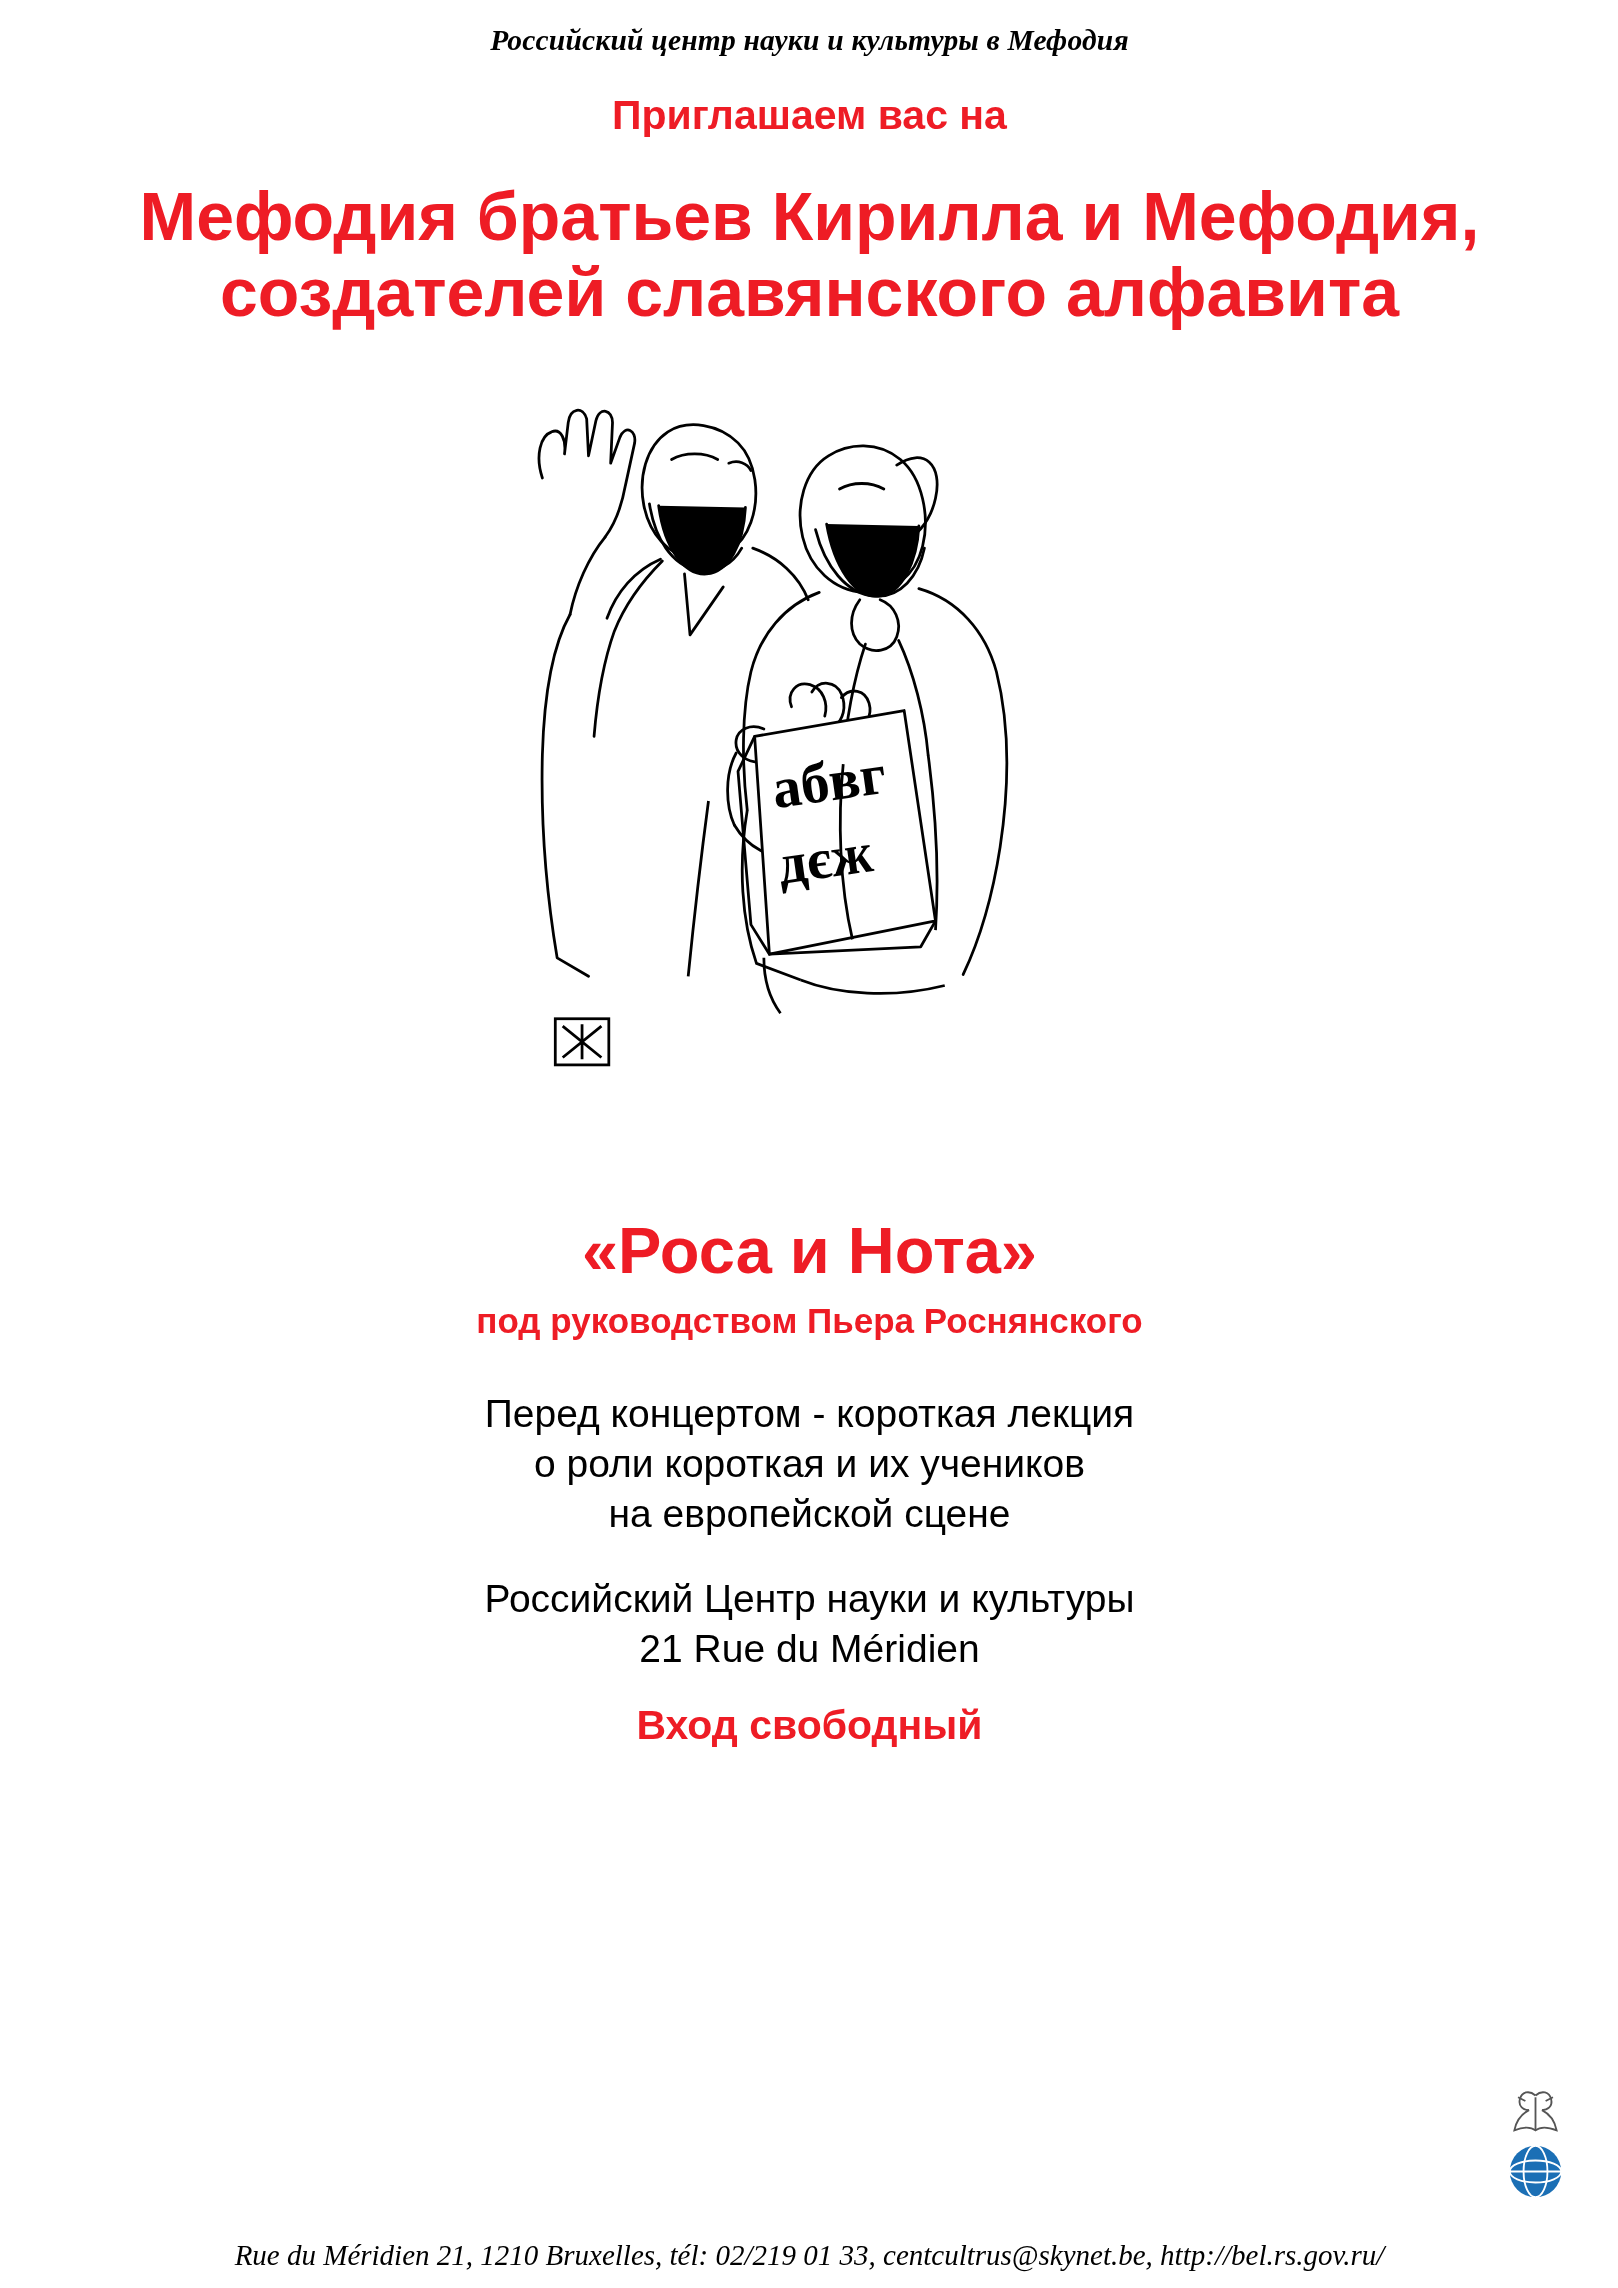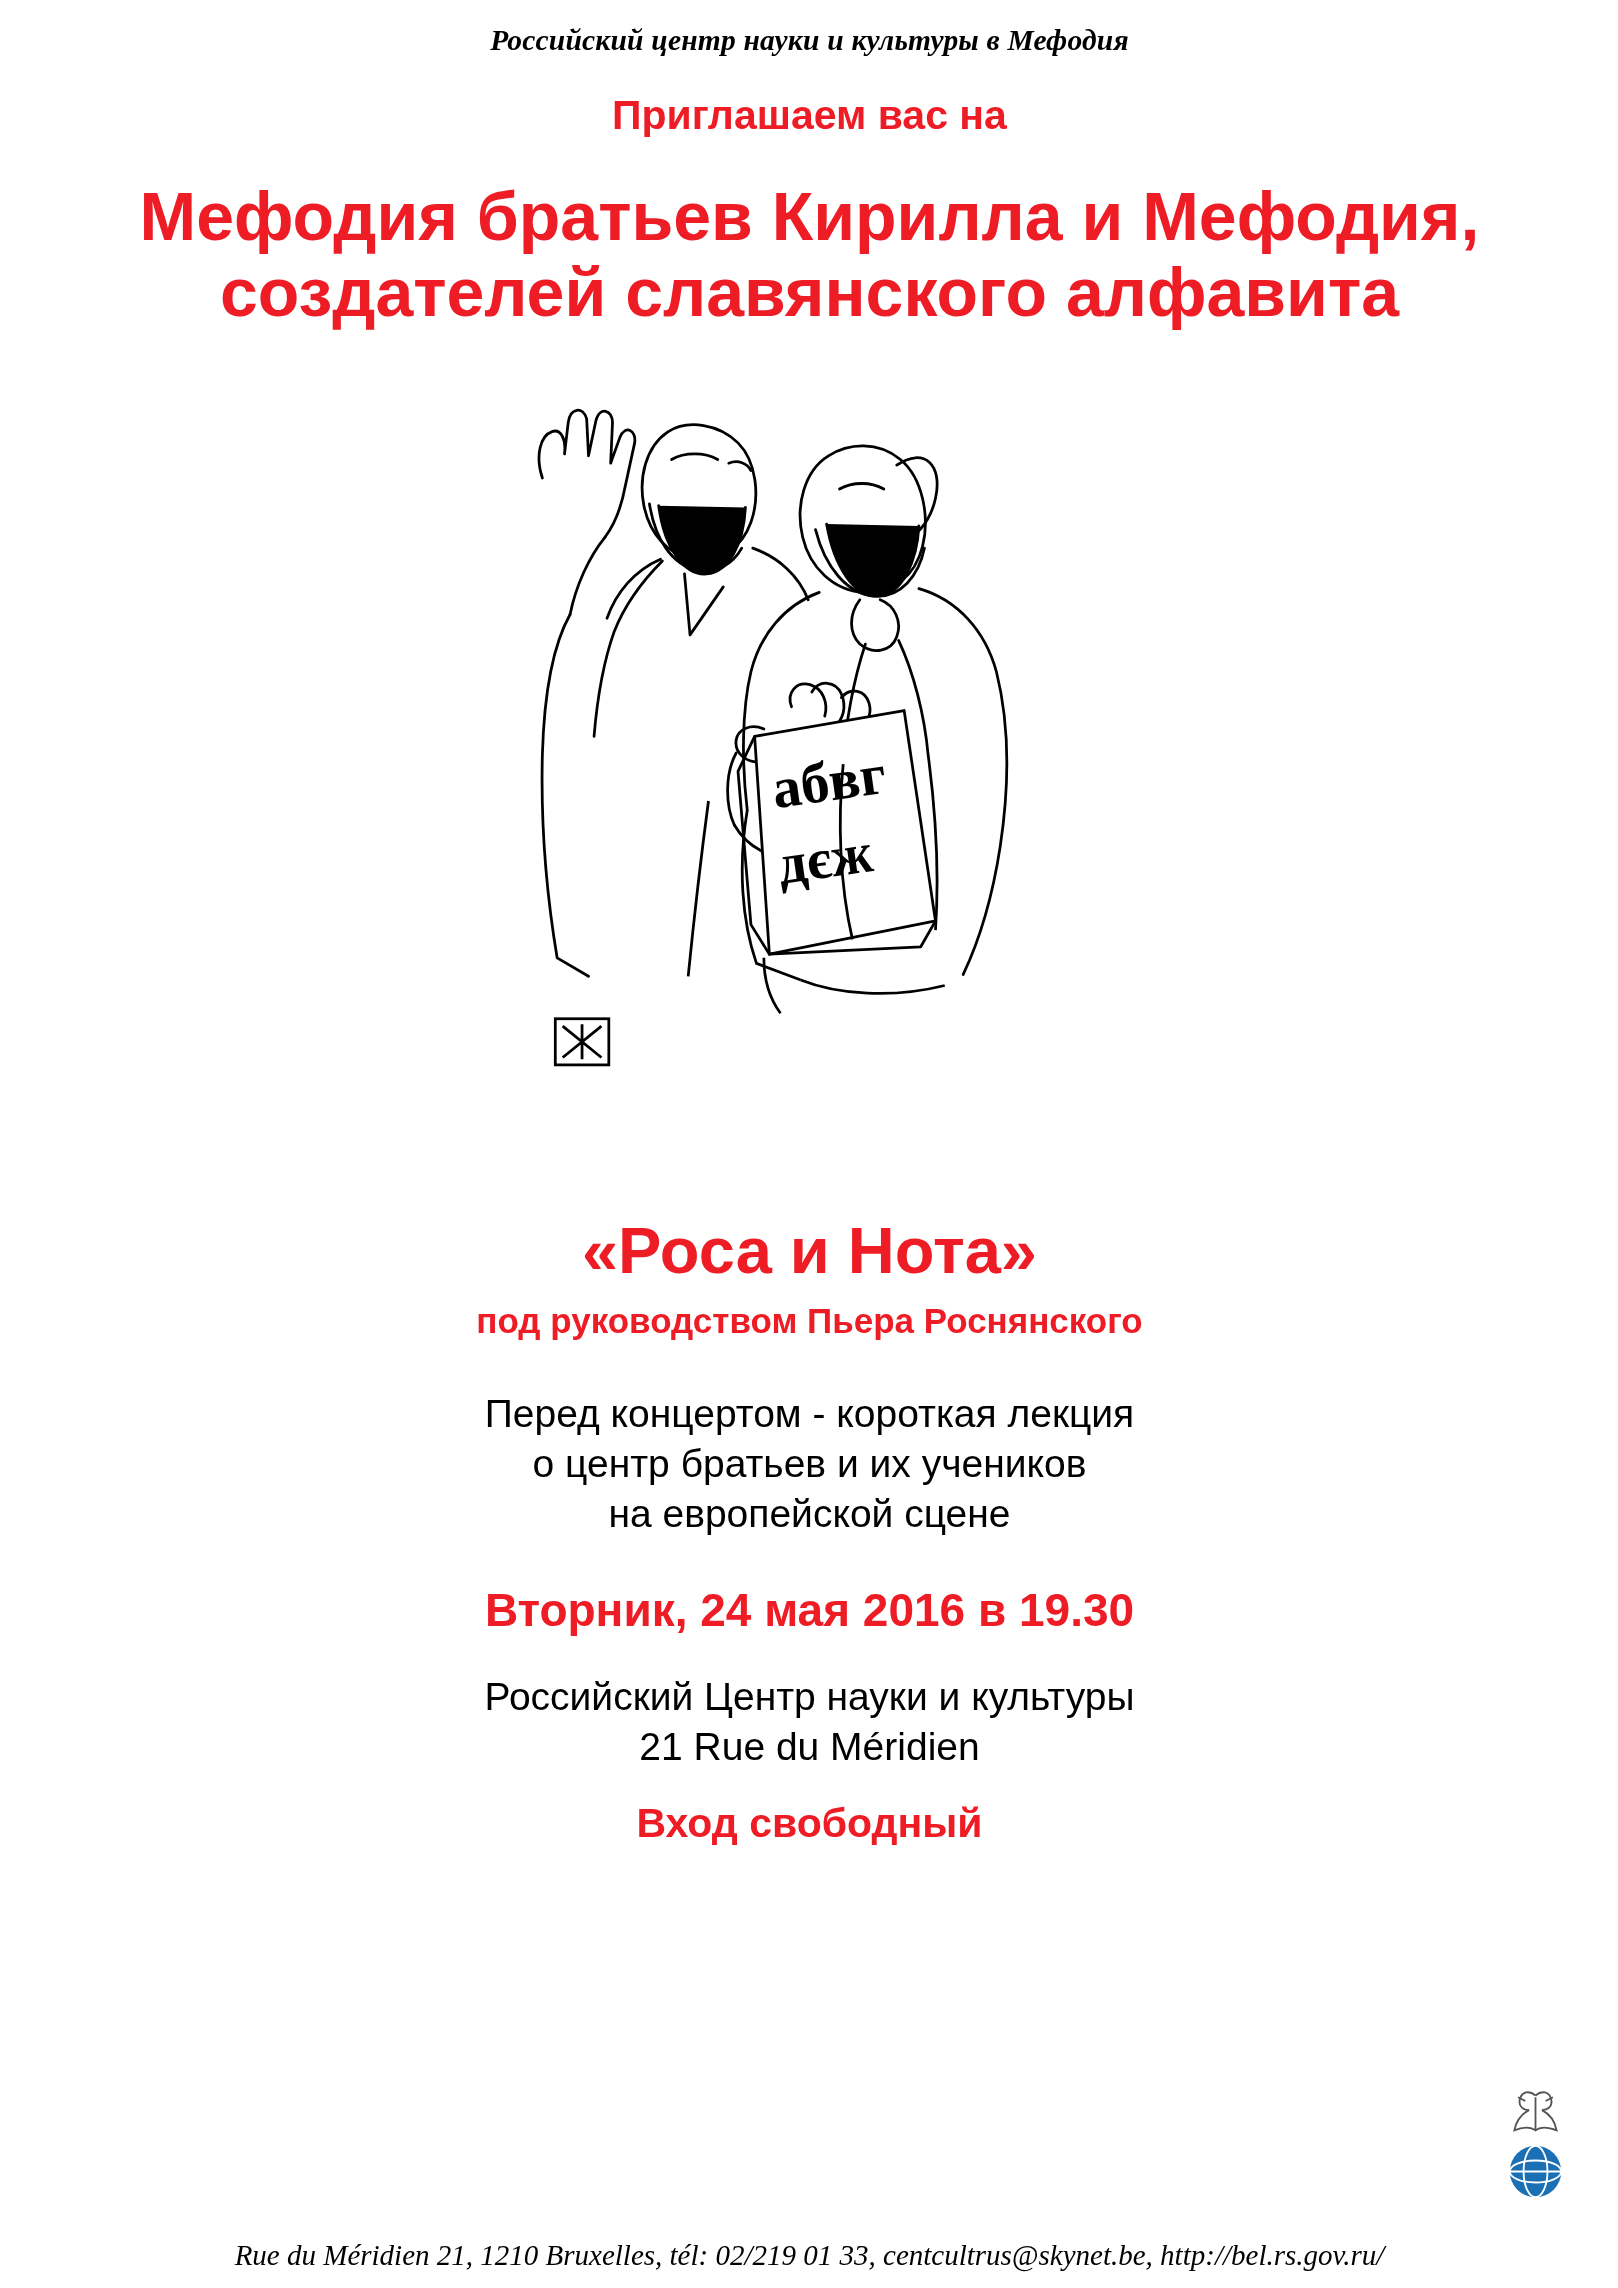"о центр братьев и их" div { text: центр братьев -> роли короткая }
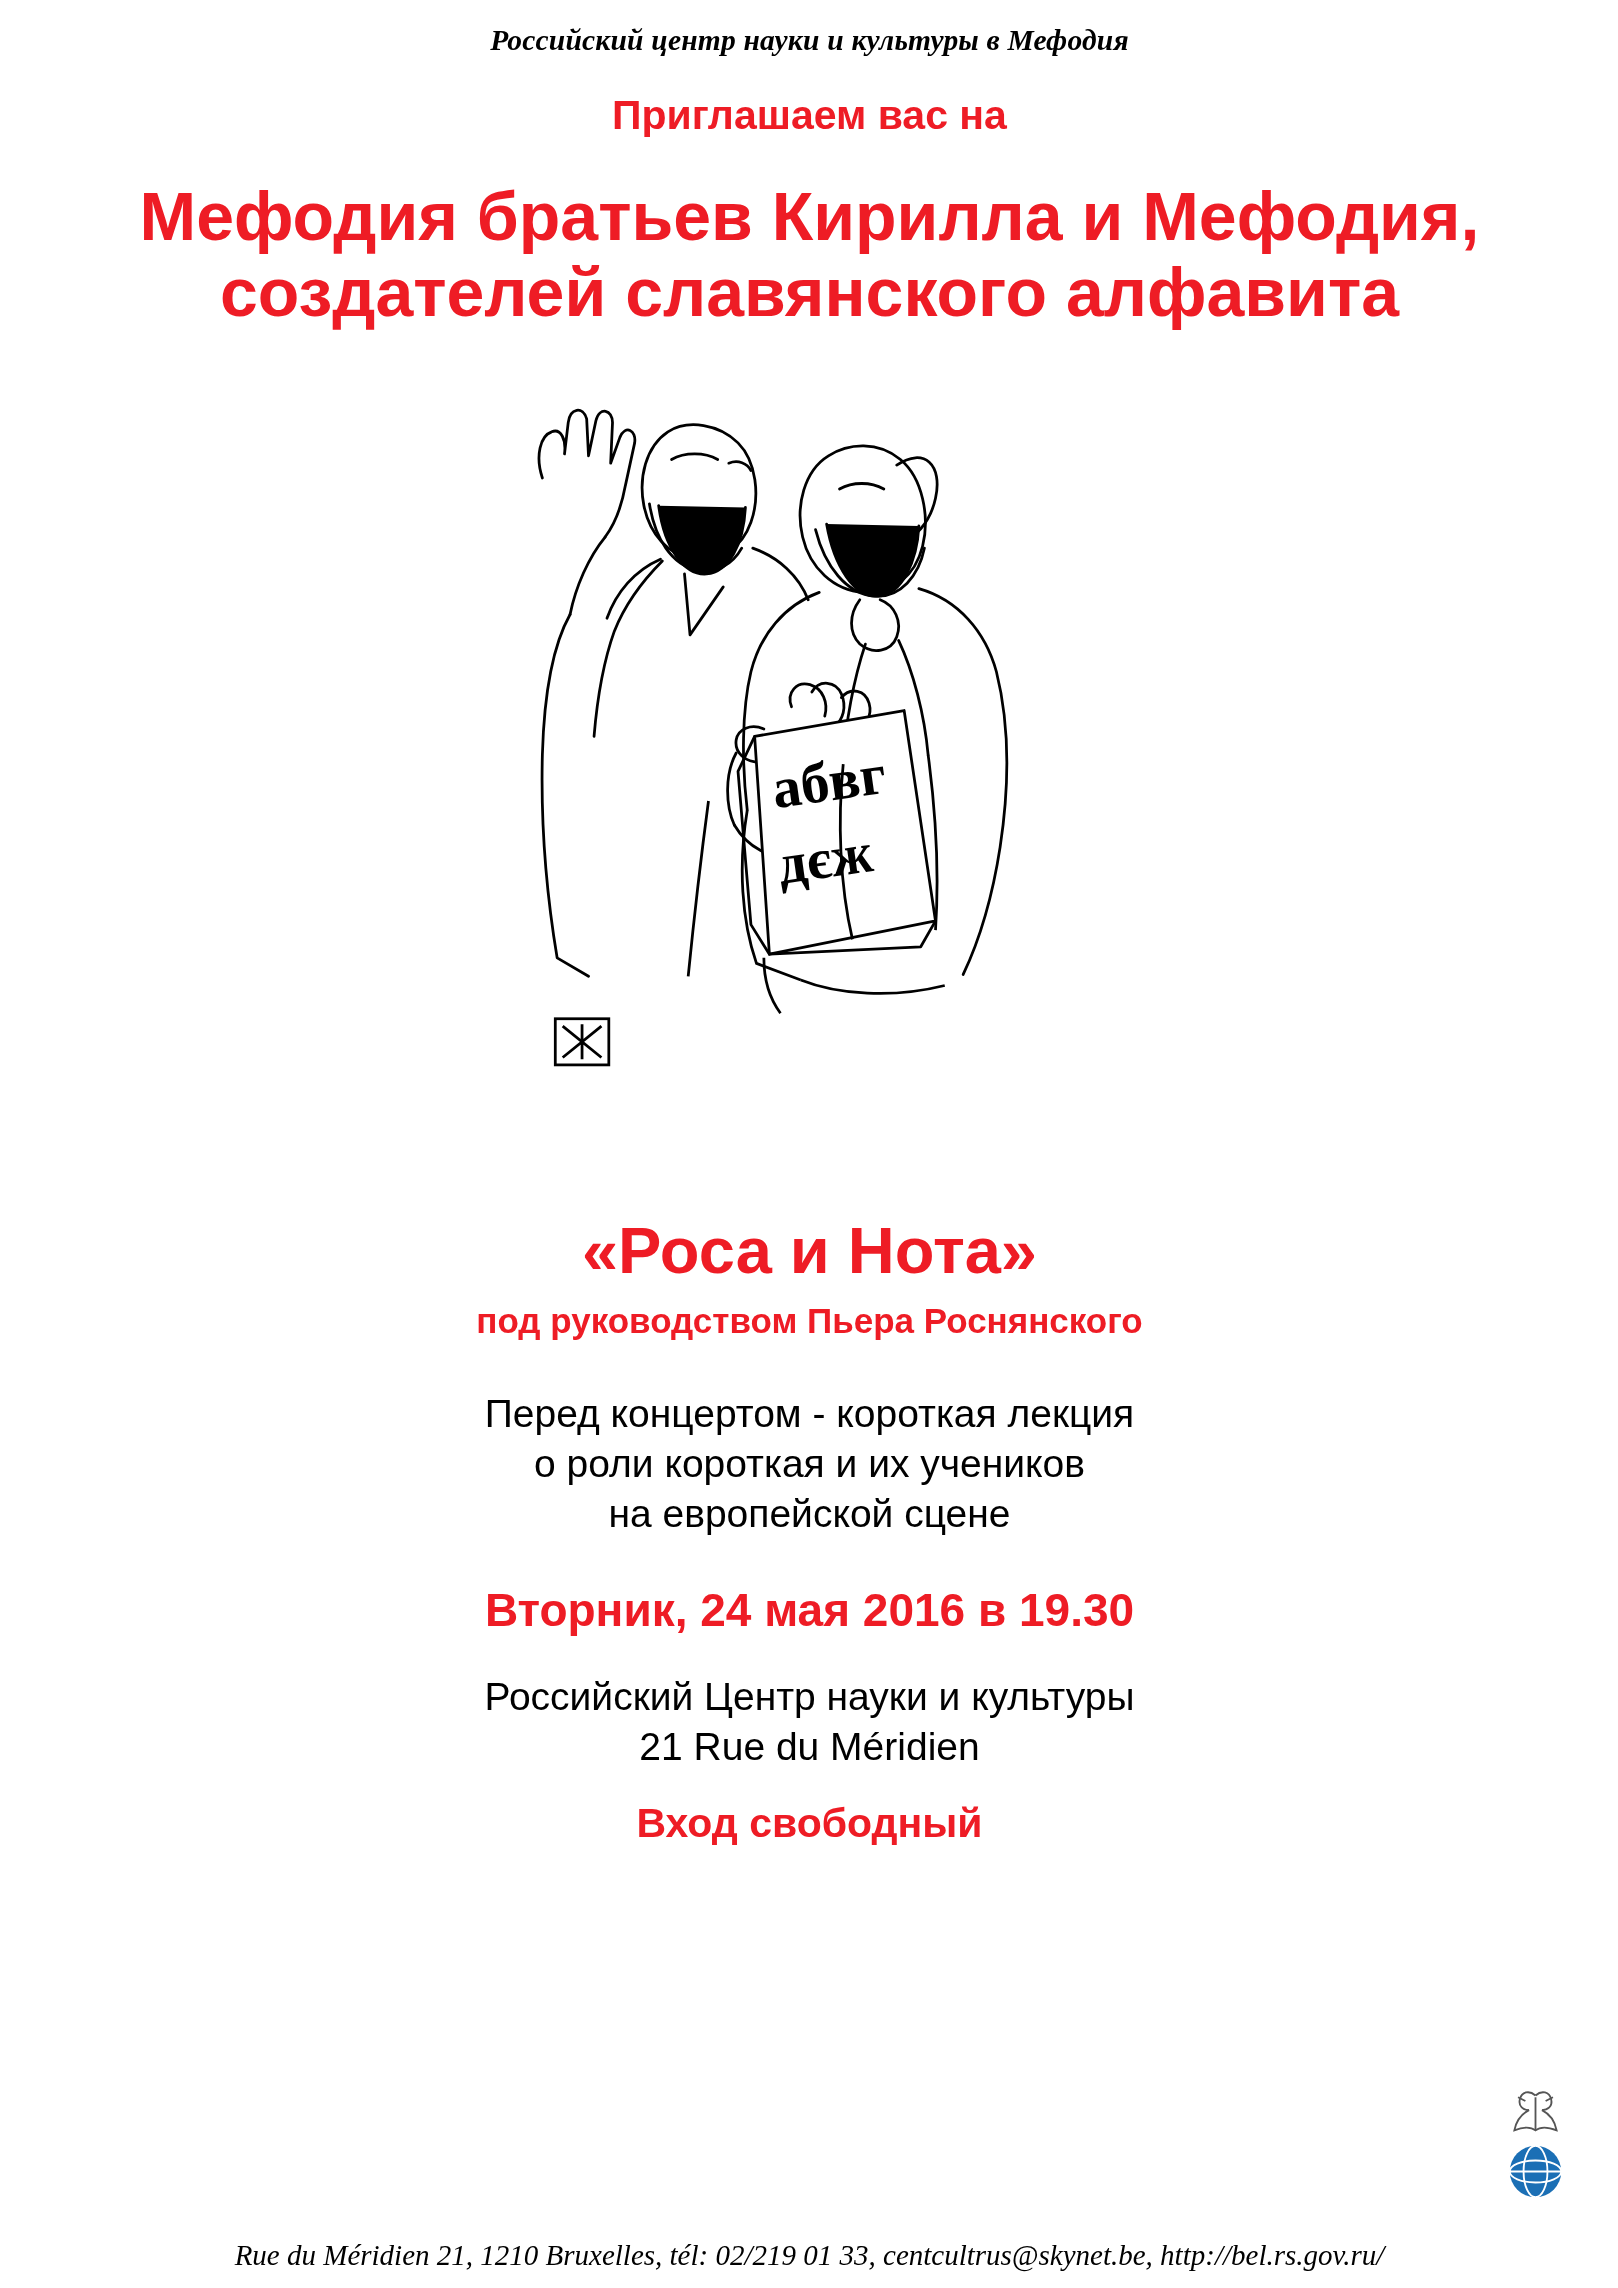"Вторник, 24 мая 2016 в" div.datetime { html: <div>Вторник, 24 мая 2016 в 19.30</div> -> none }
